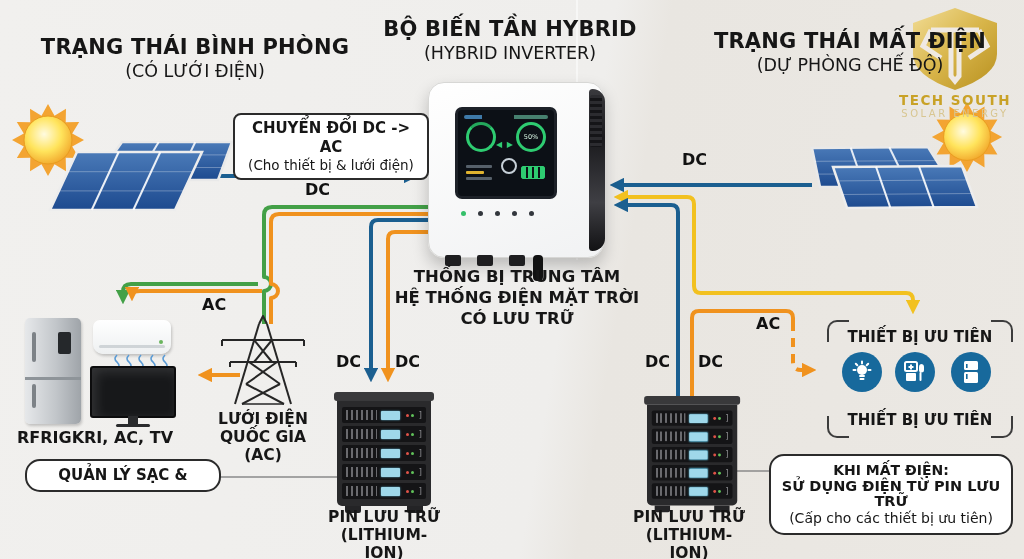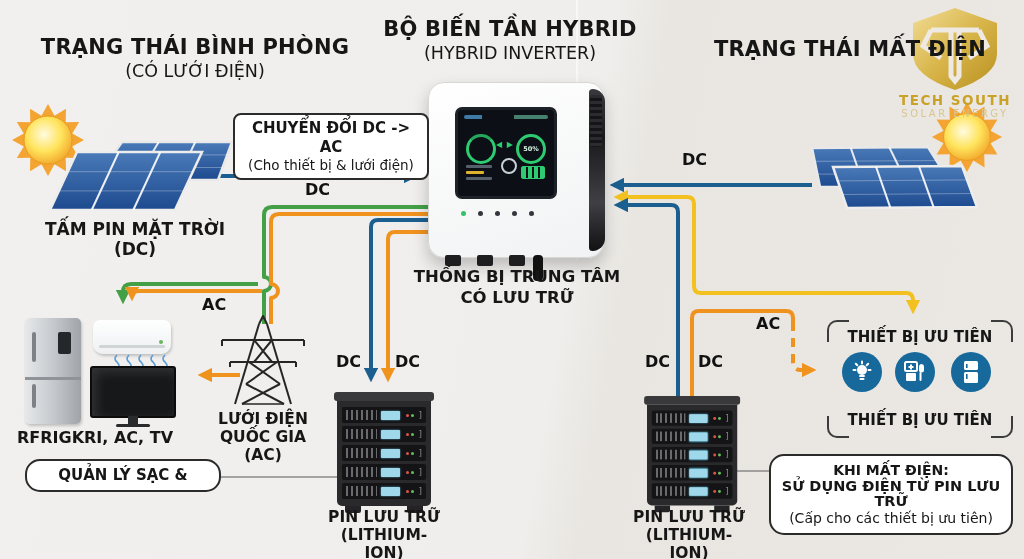"TRẠNG THÁI MẤT ĐIỆN" .heading-right { top: 36px -> 28px }
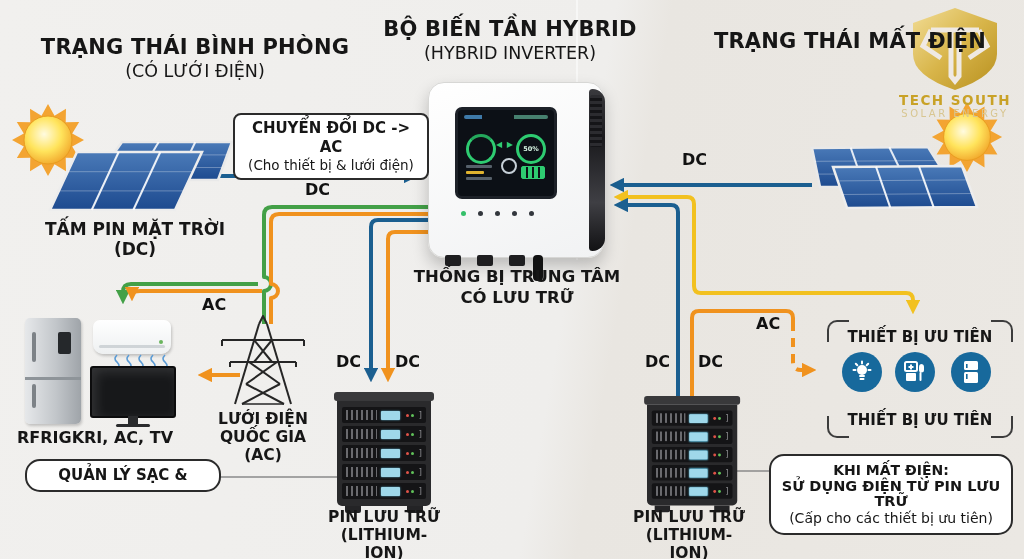"(DỰ PHÒNG CHẾ ĐỘ)" div.h-sub { html: none -> <div>(DỰ PHÒNG CHẾ ĐỘ)</div> }
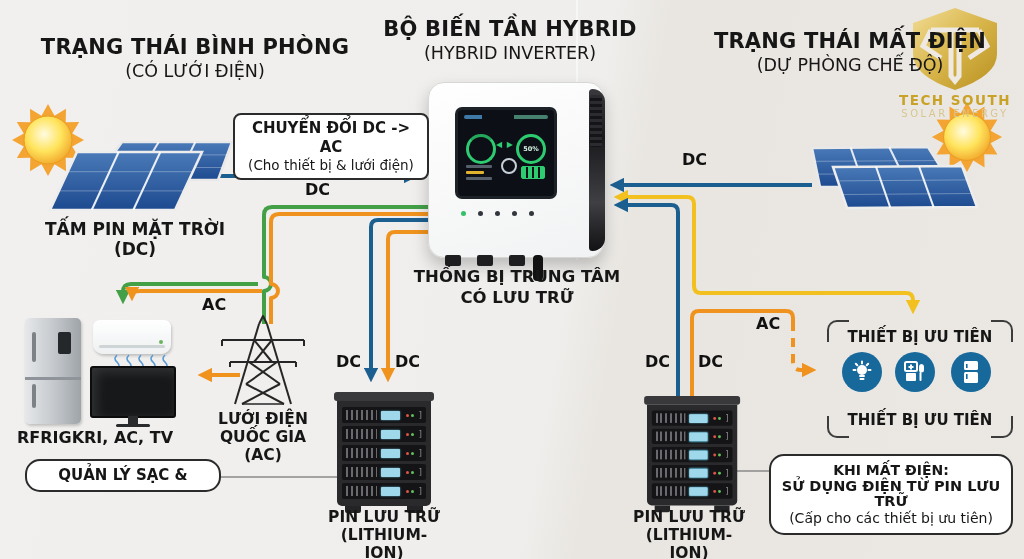"50%" .gauge { font-weight: bold -> none; top: 24px -> 12px }
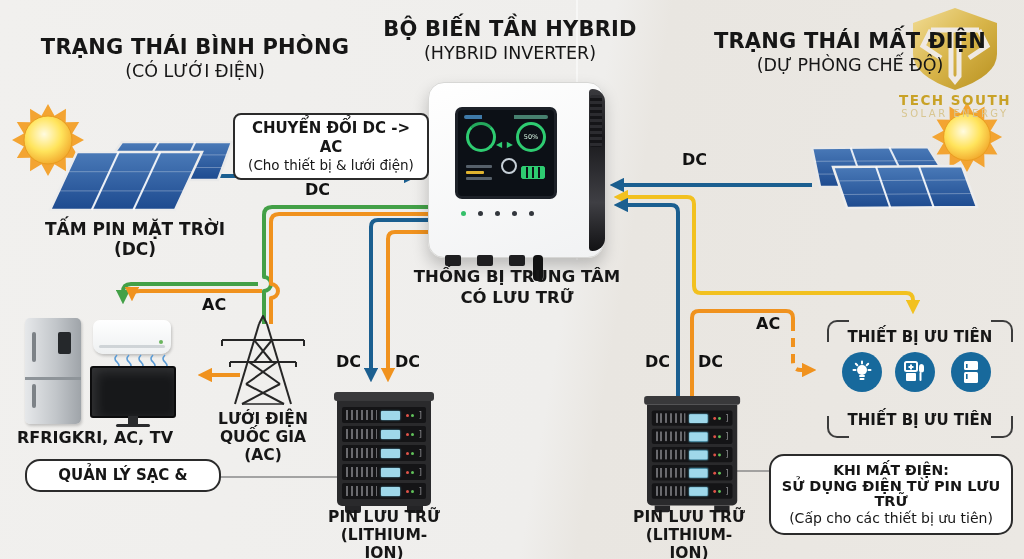"TẤM PIN MẶT TRỜI (DC)" div.abs { html: <div>TẤM PIN MẶT TRỜI (DC)</div> -> none }
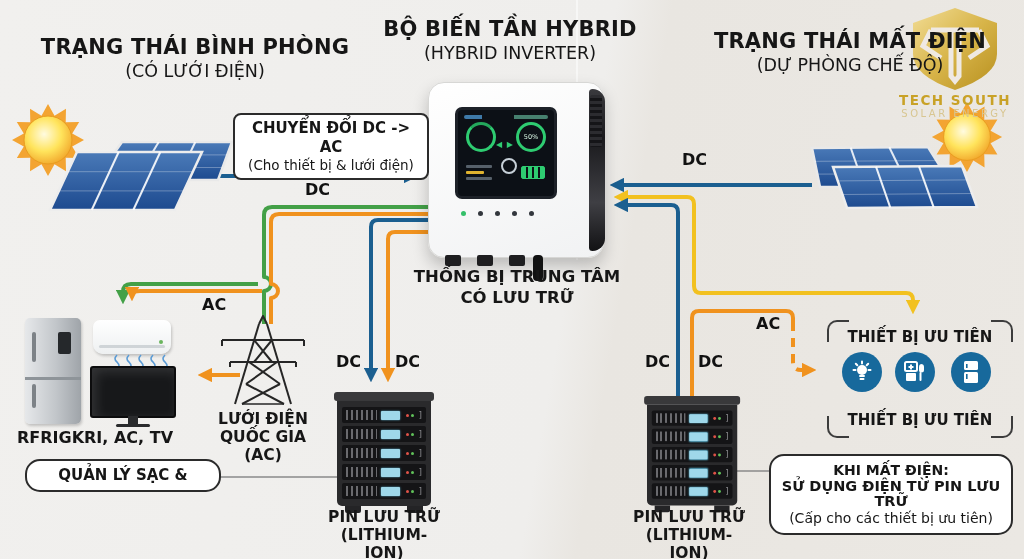"HỆ THỐNG ĐIỆN MẶT TRỜI" div { html: none -> <div>HỆ THỐNG ĐIỆN MẶT TRỜI</div> }
